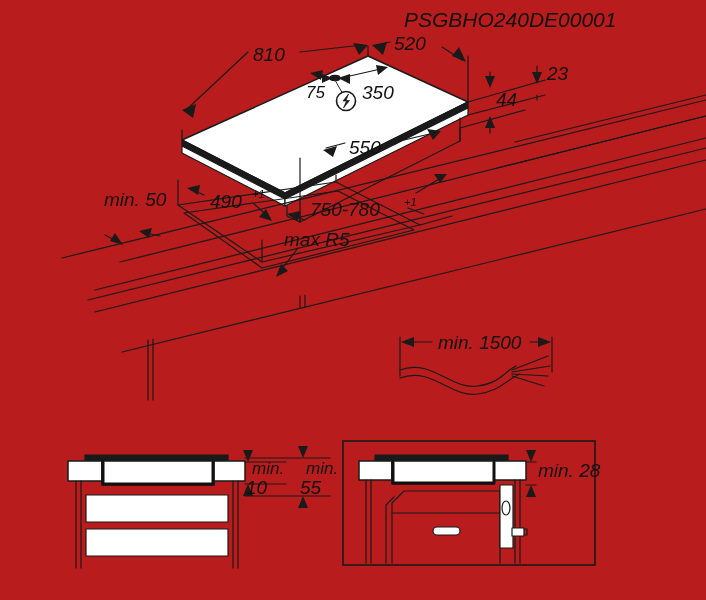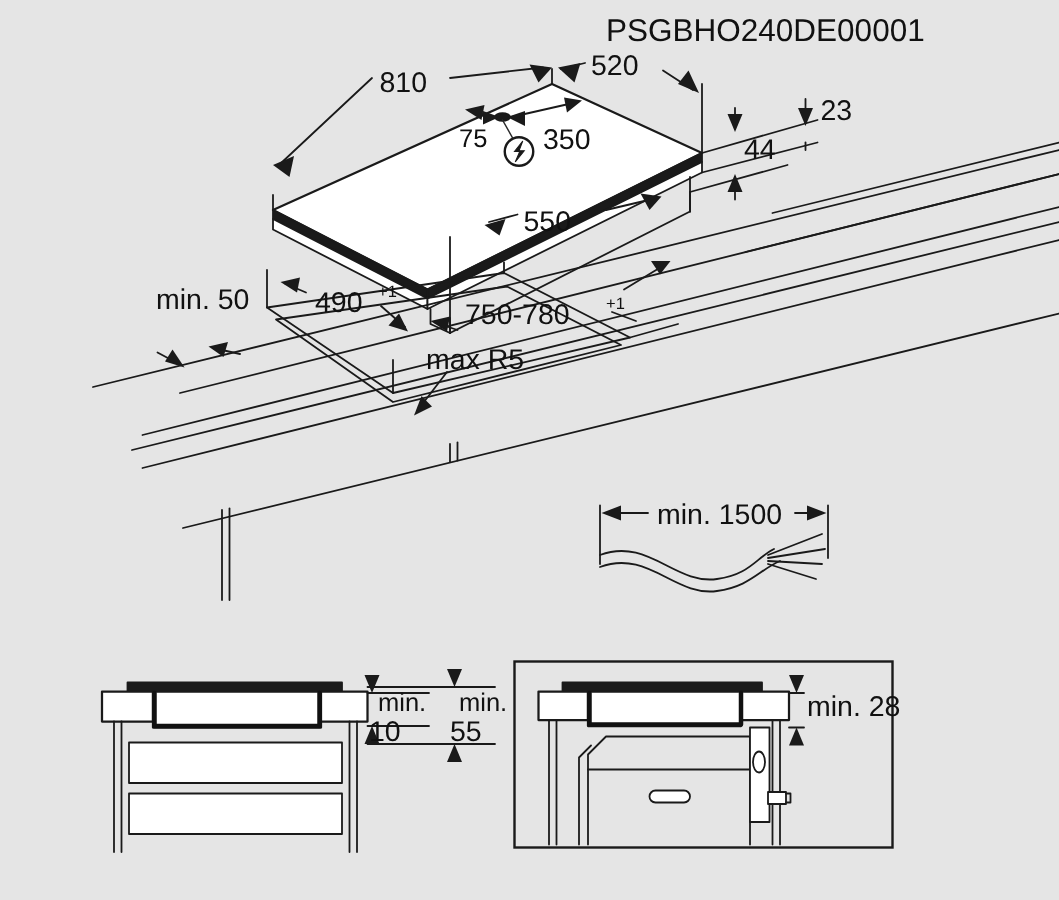"PSGBHO240DE00001" #page { background: #e5e5e5 -> #b91c1c; font-style: none -> italic }
